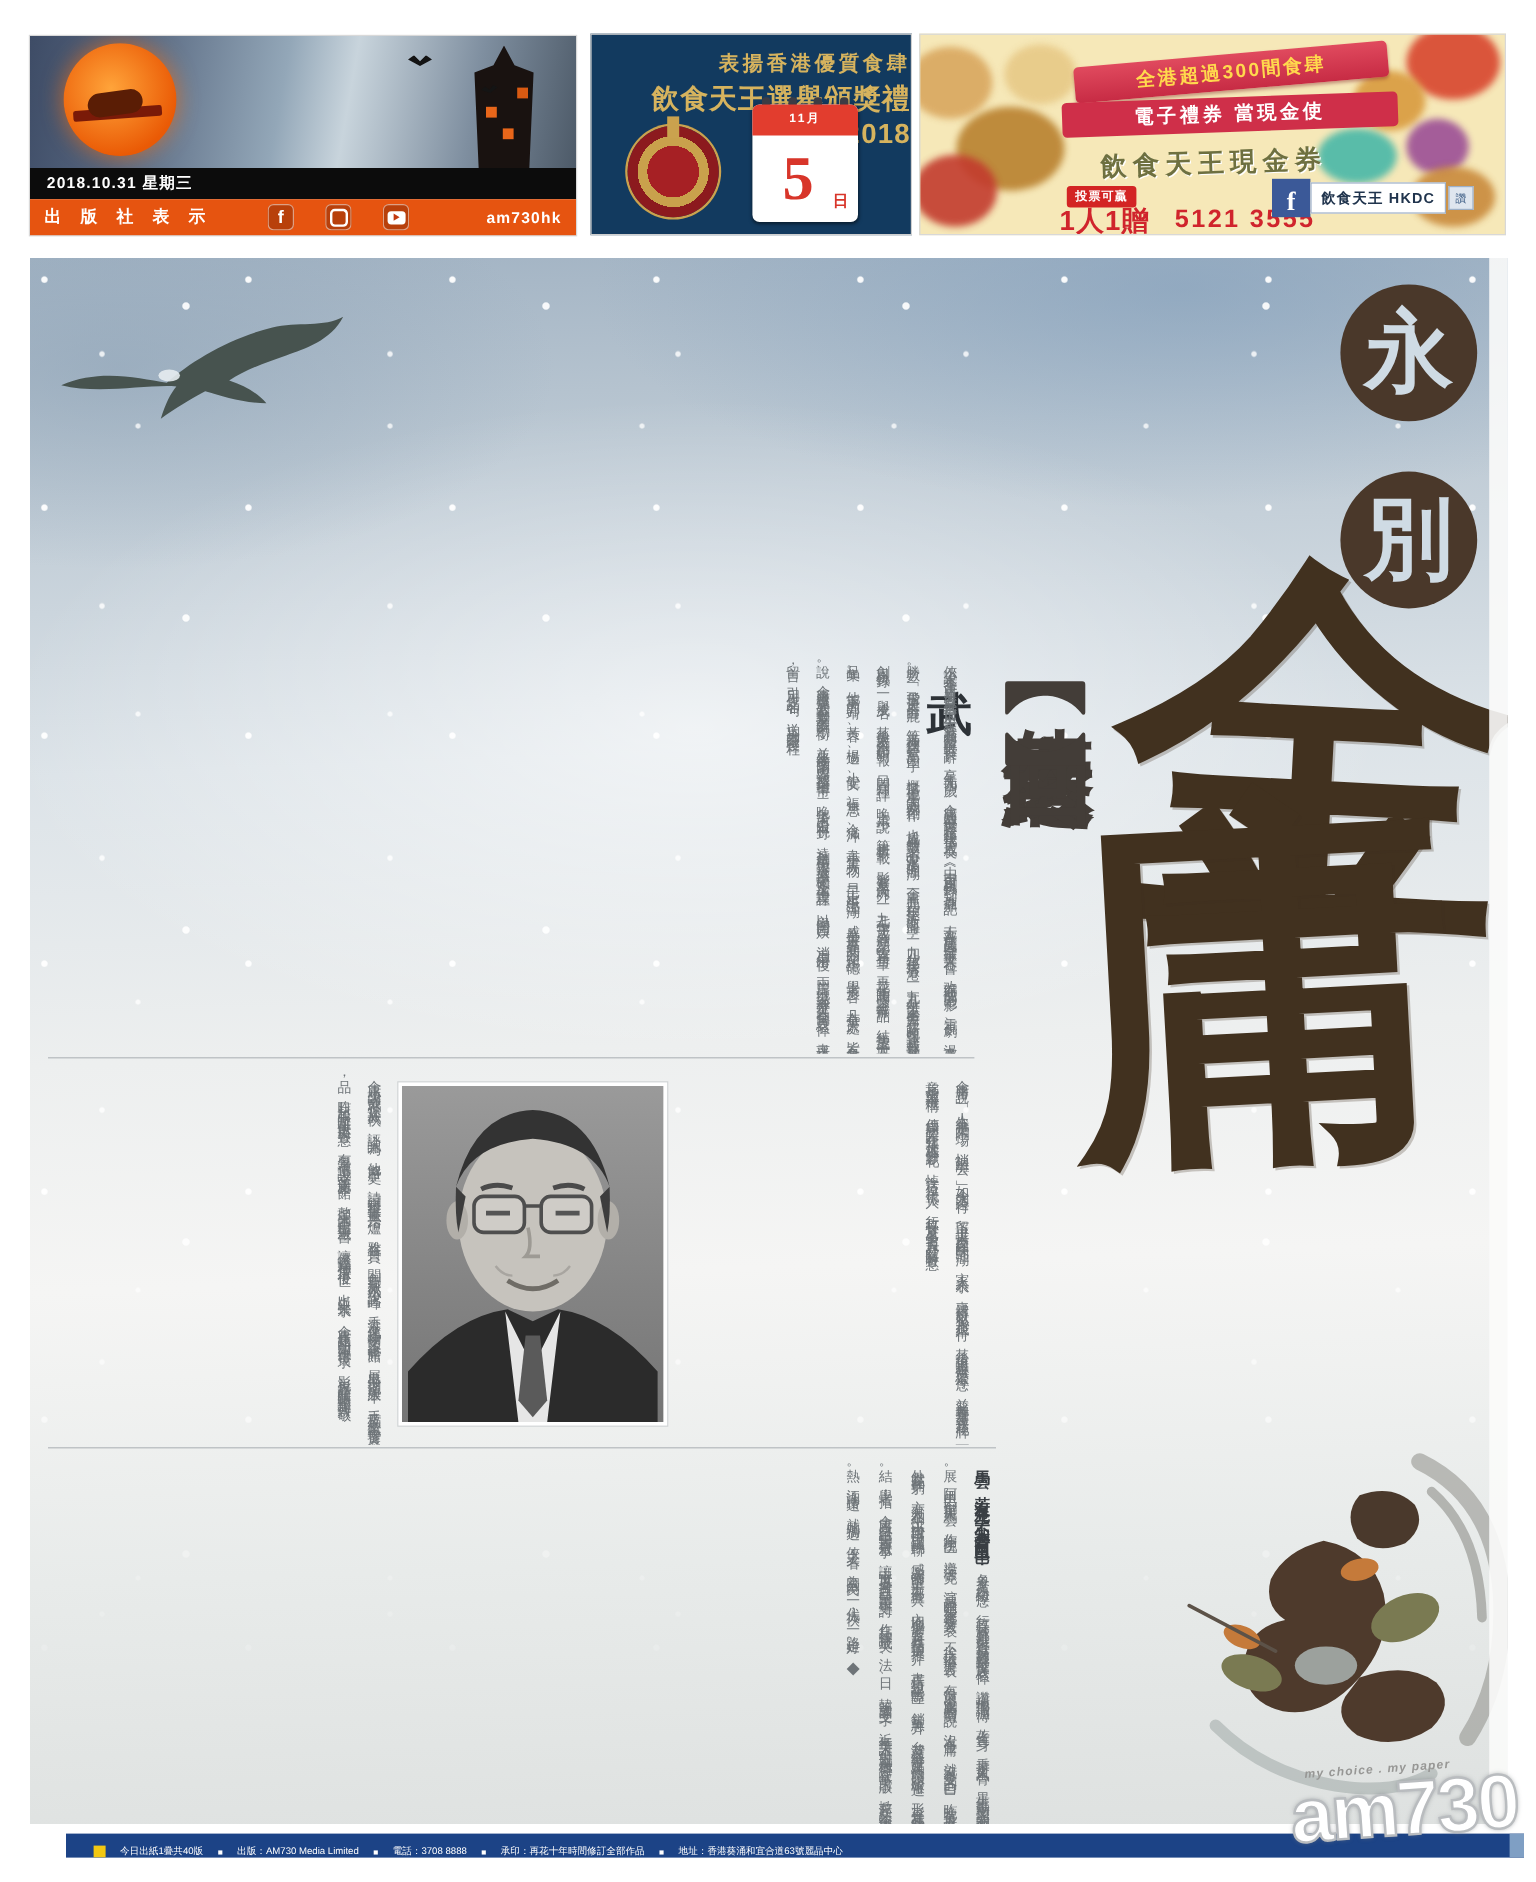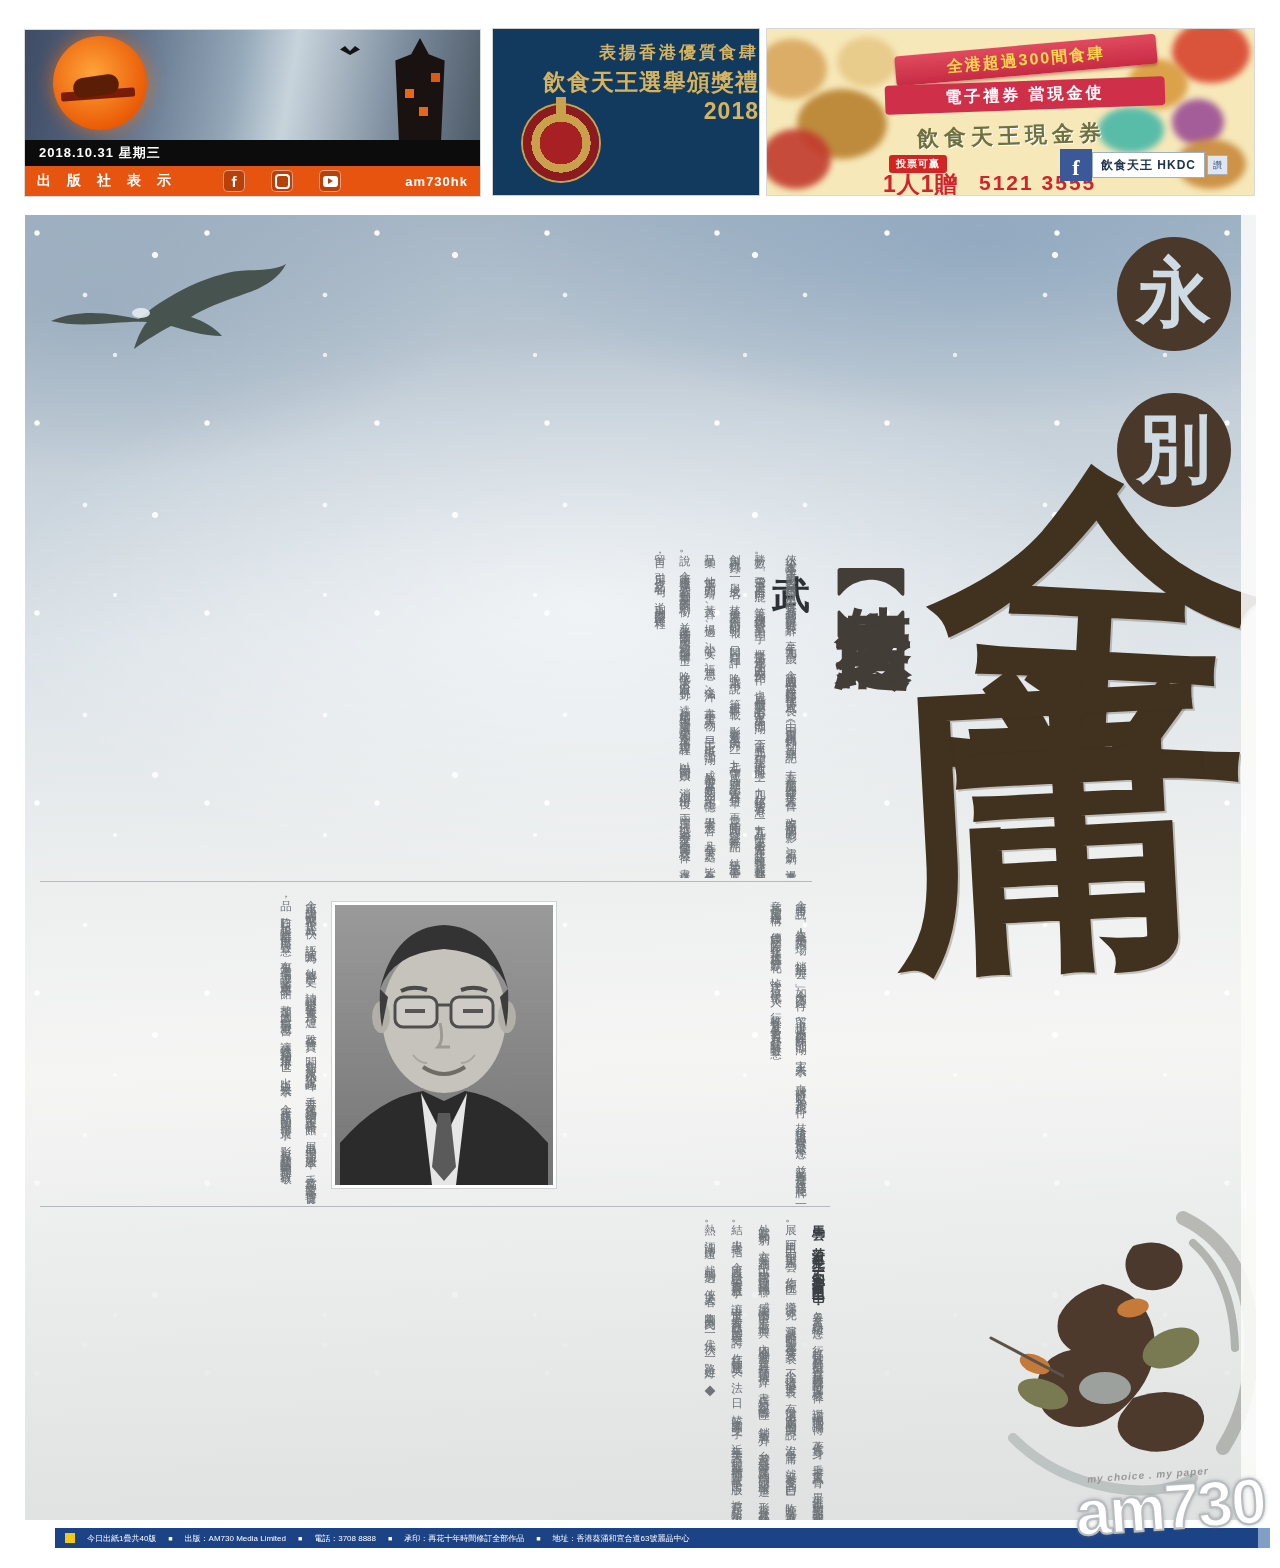"11月" div.cal { html: none -> <div> <div> <i></i> <i></i> <i></i> <i></i> </div> <div>11月</div> <div>5</div> <div>日</div> </div> }
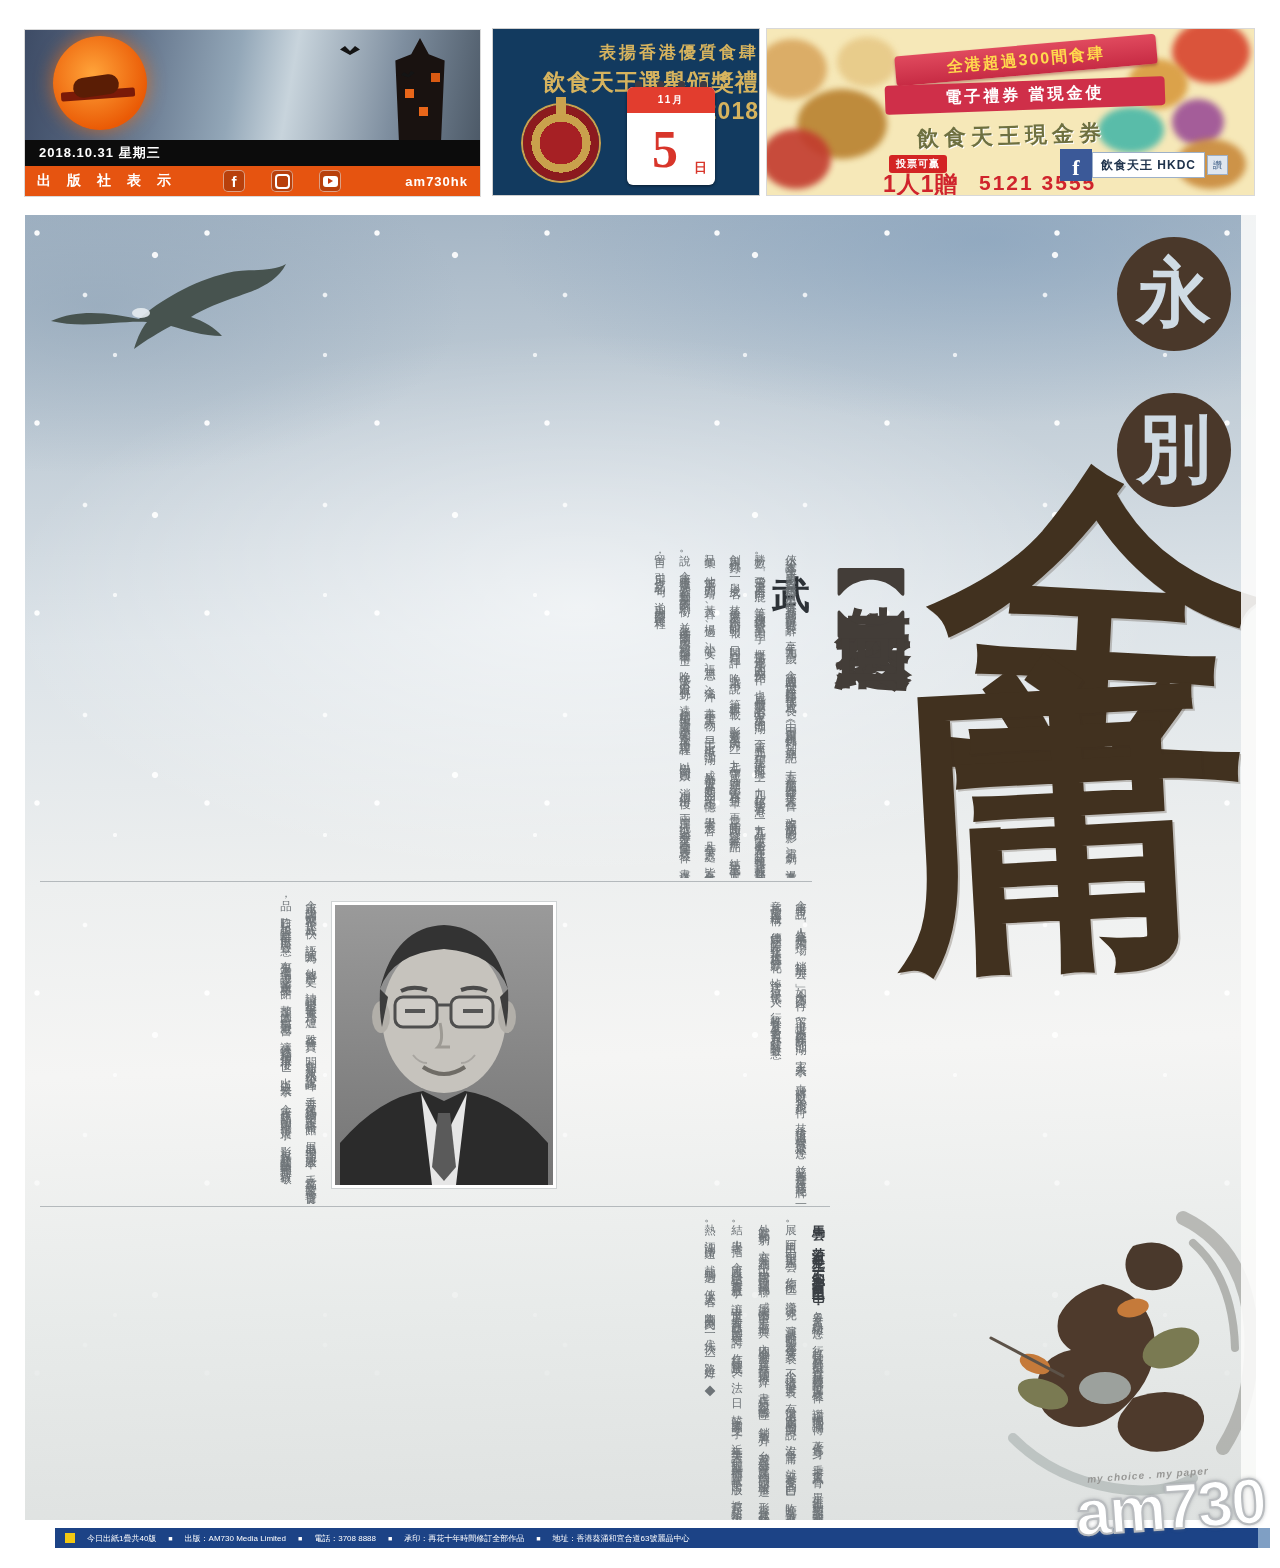"今日出紙1疊共40版" .footer { align-items: center -> flex-end; padding: 0 10px -> 0 23px }
